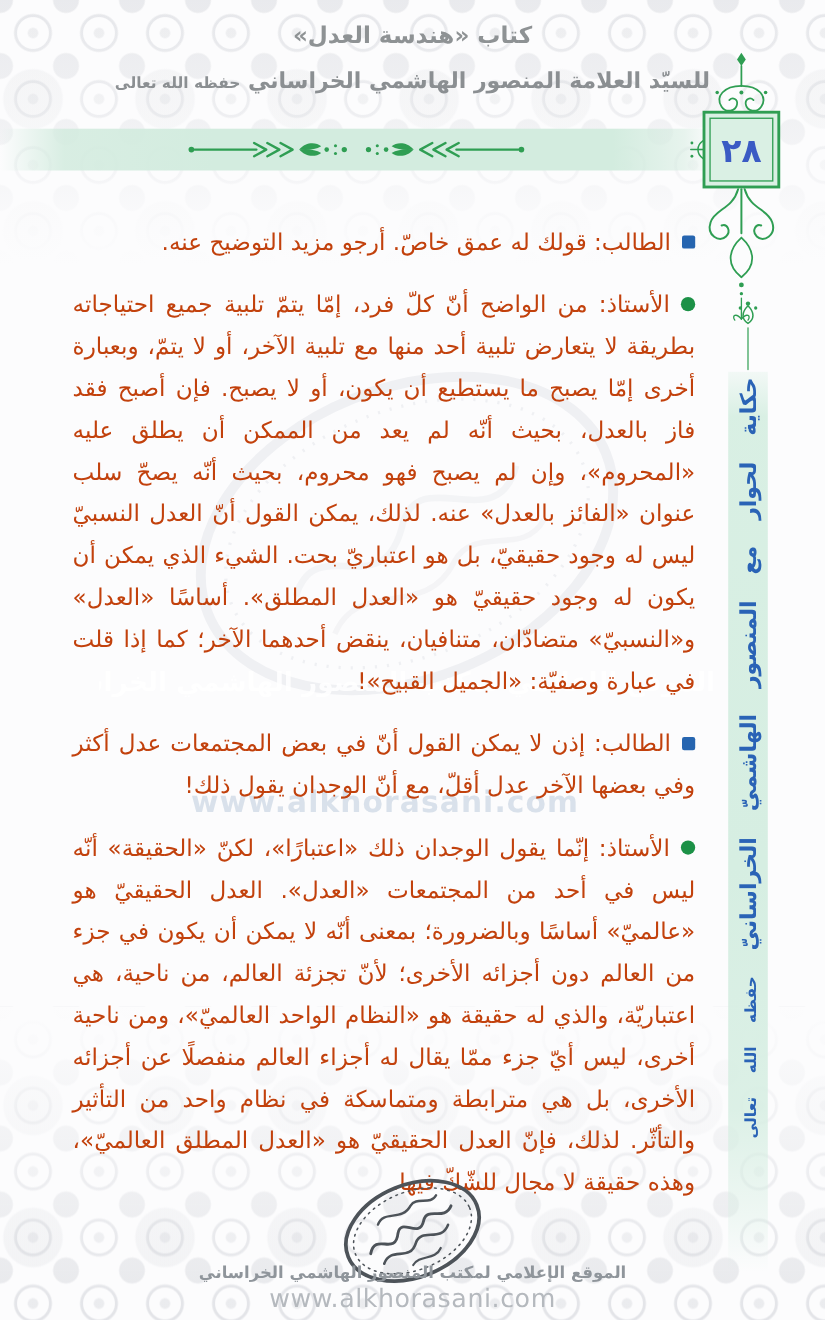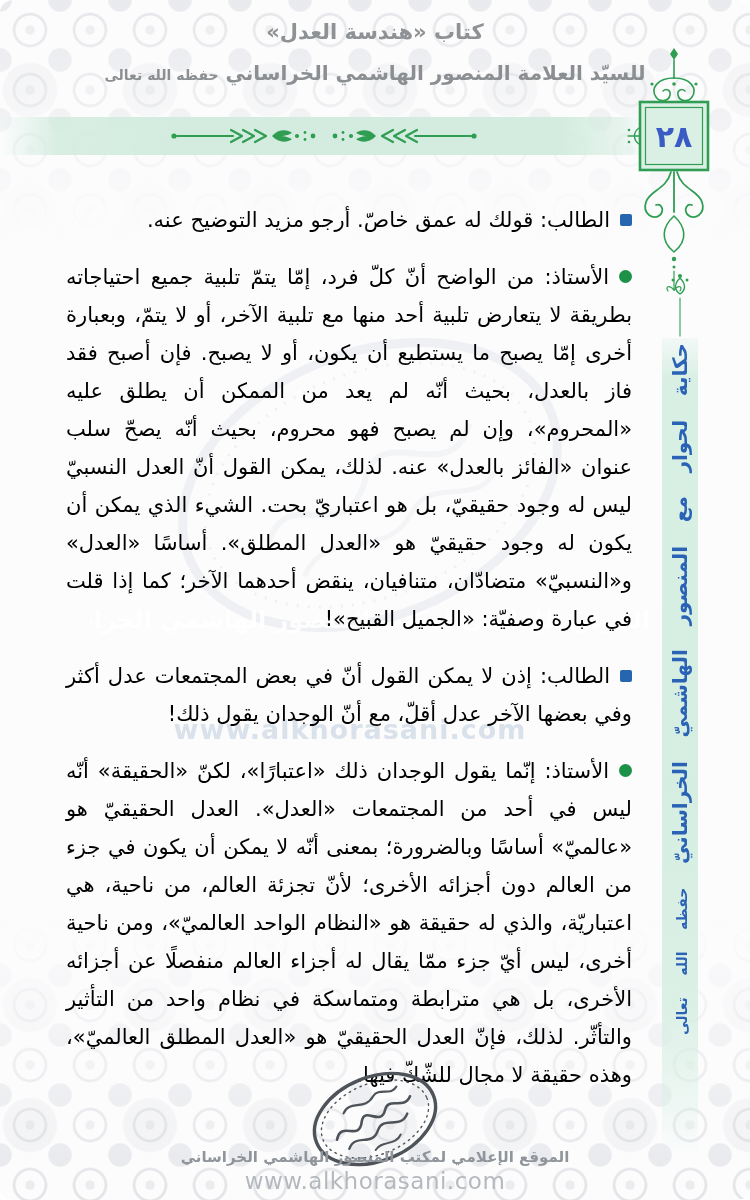"كتاب «هندسة العدل»" .page { border-radius: 13px -> none }
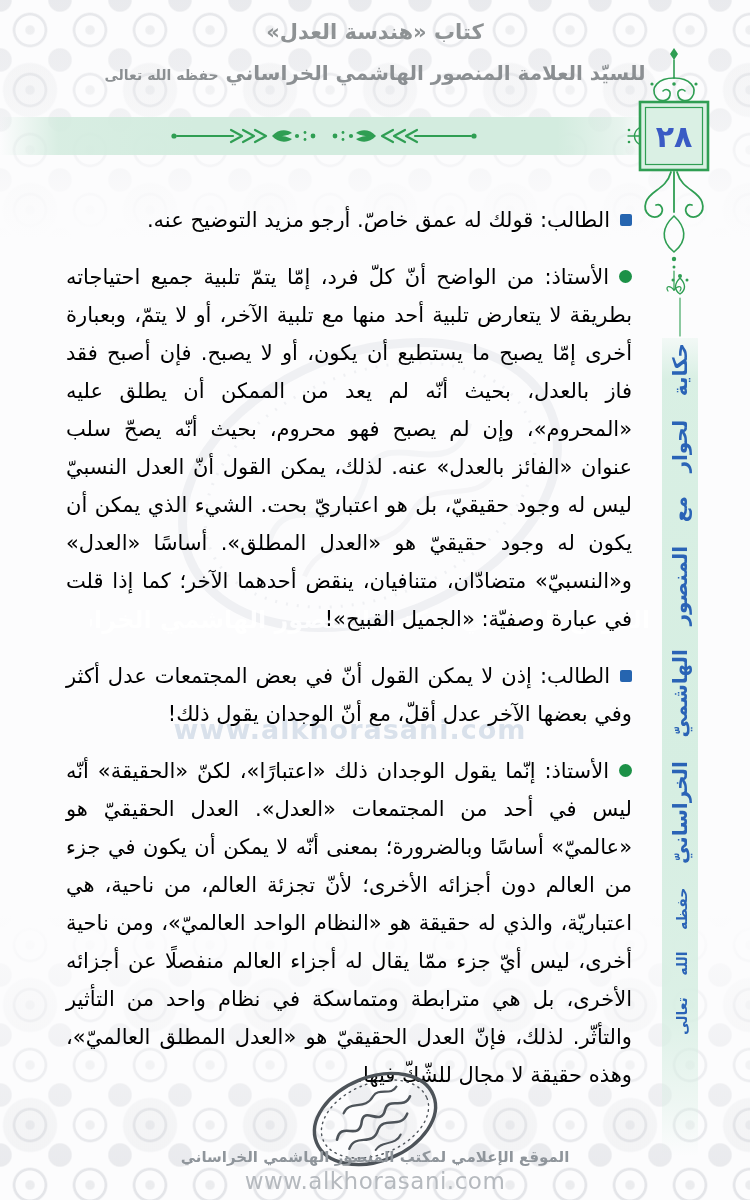"الطالب: قولك له عمق خاصّ." .dialogue { color: #000000 -> #c2410c }
